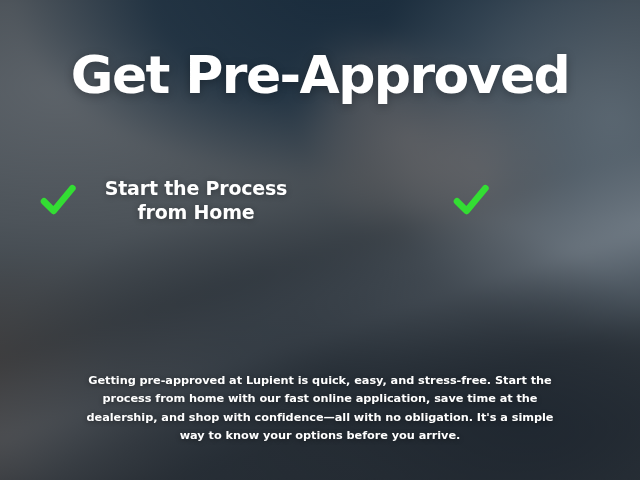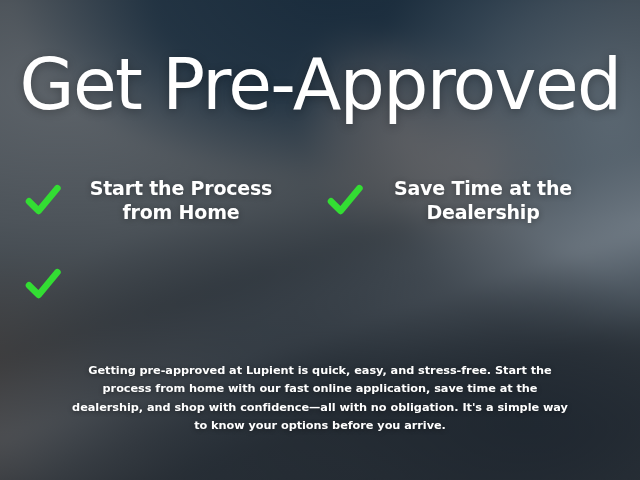"Get Pre-Approved" .headline { font-size: 71px -> 52px; font-weight: 400 -> 700 }
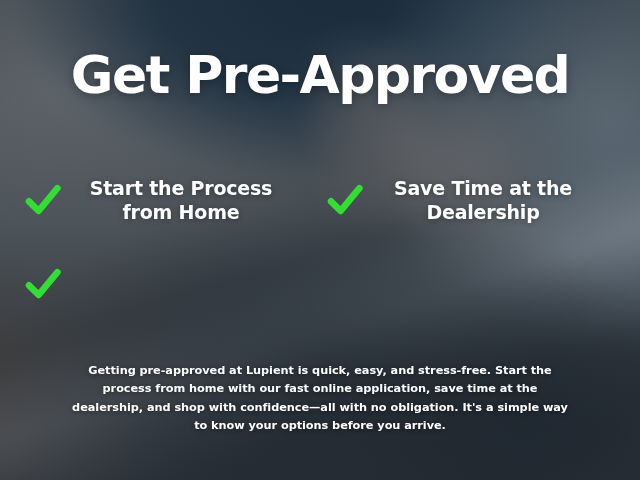"Start the Process from Home" .feature { justify-content: none -> center }
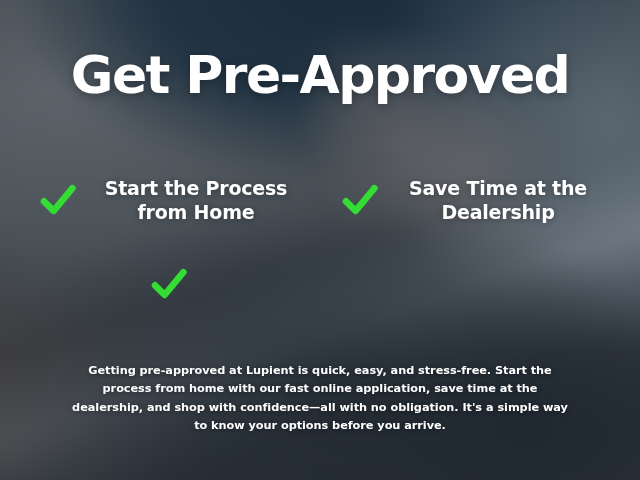"Save Time at the Dealership" div.feature { html: <div> <svg> <path></path> </svg> <div>Save Time at the Dealership</div> </div> -> none }
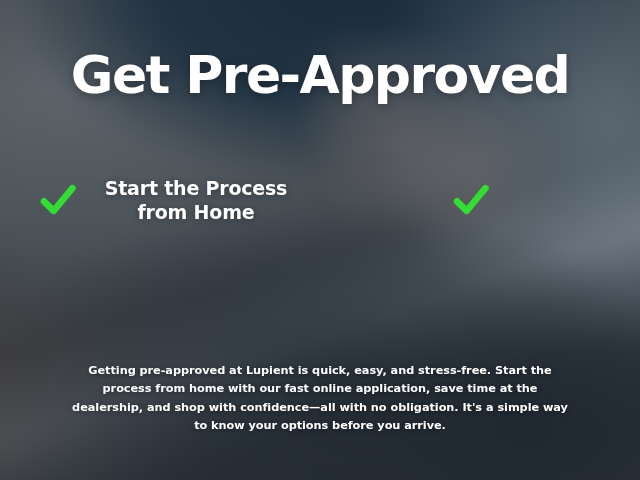"Getting pre-approved at Lupient is" .blurb { margin: 6px -> 16px }
